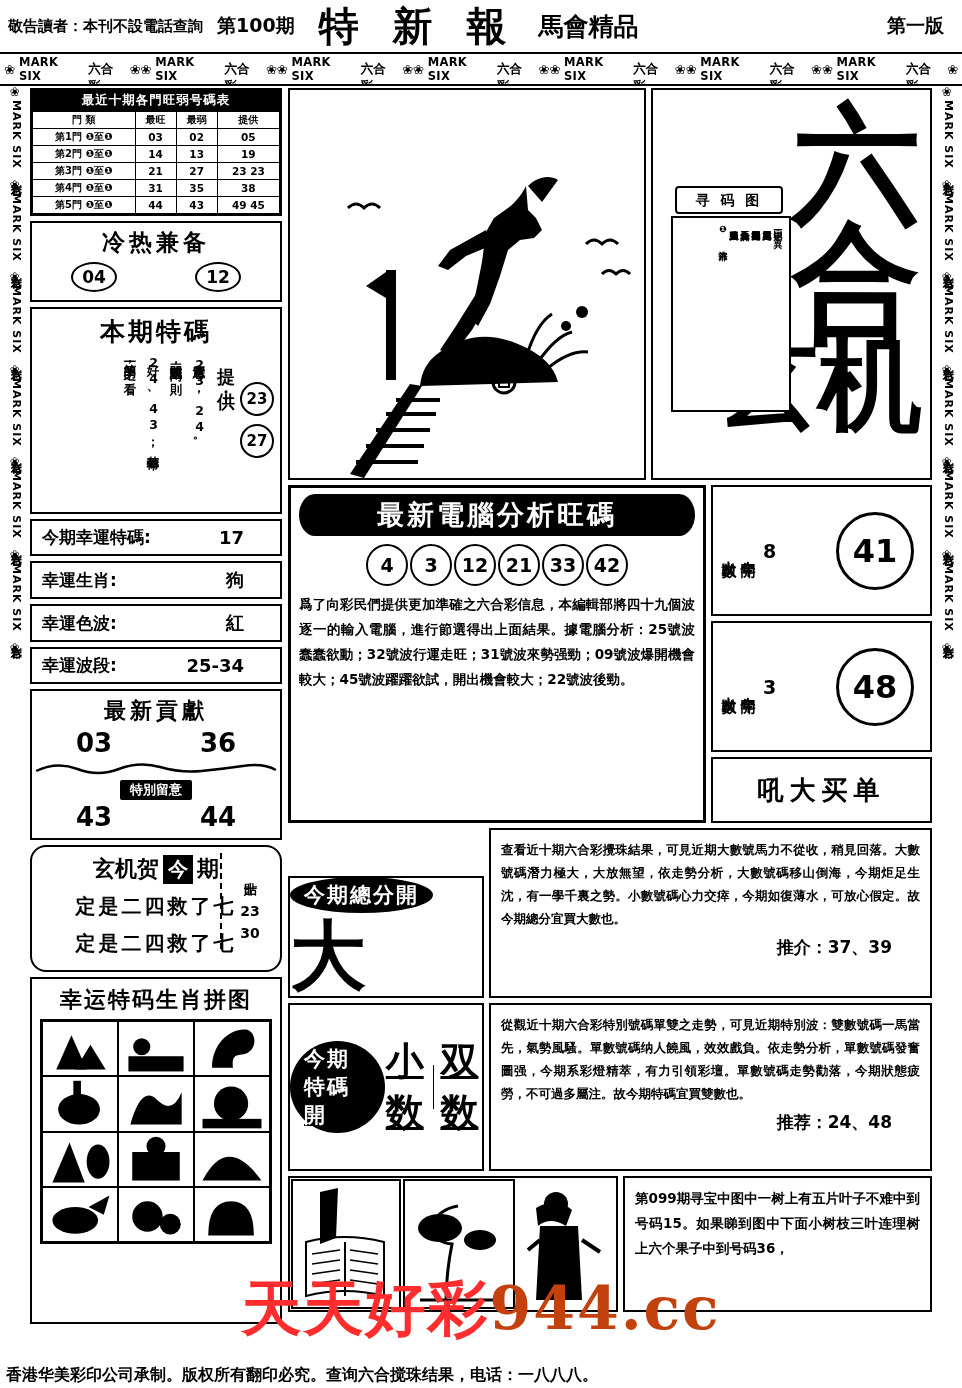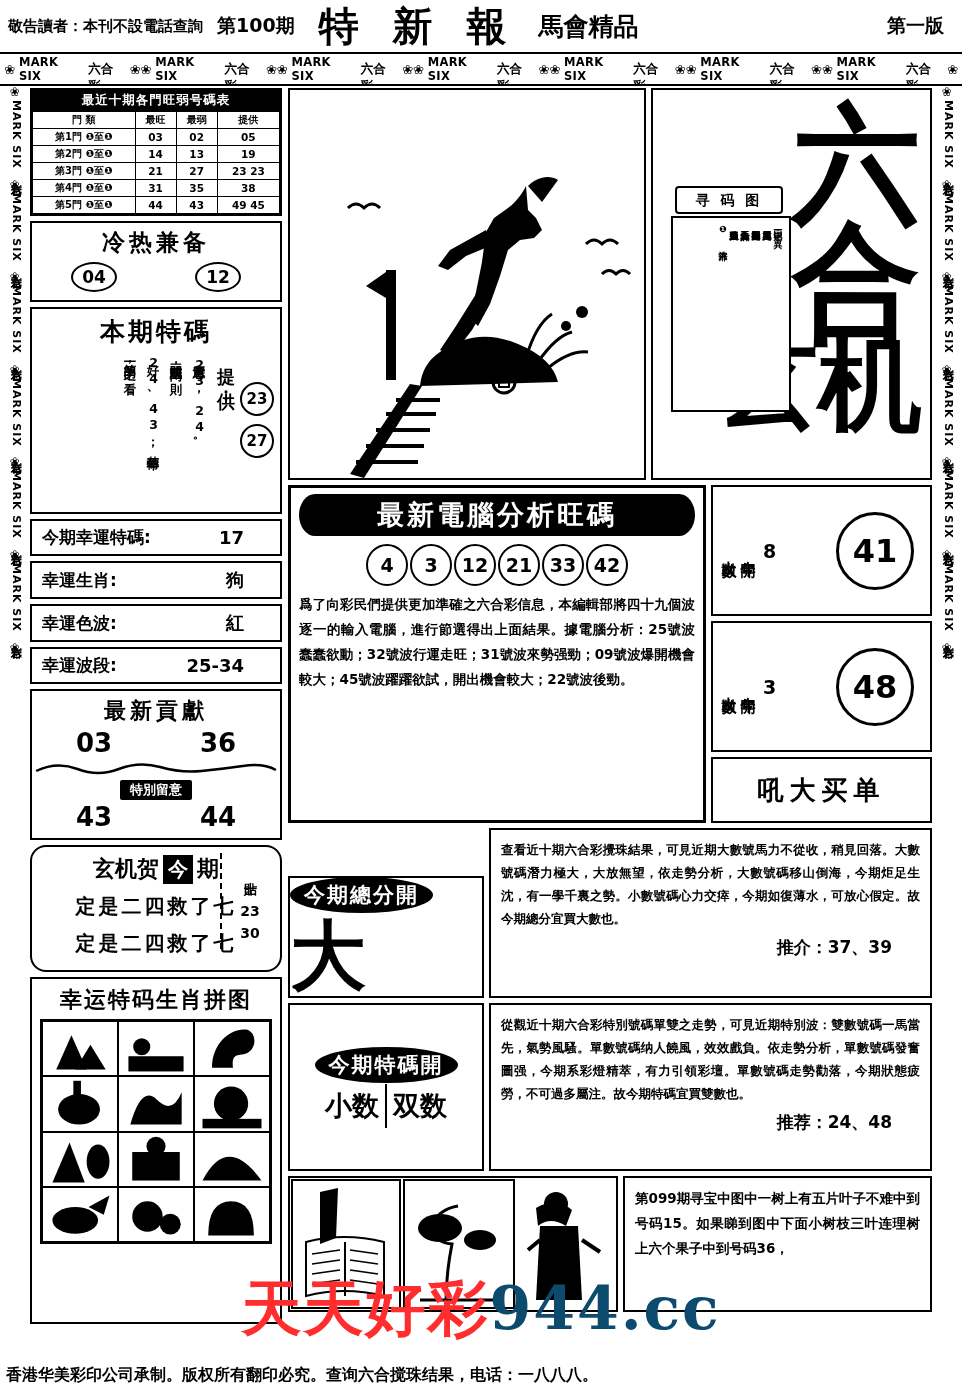"今期特碼開" .midleft2 { flex-direction: column -> row; text-decoration: none -> underline }
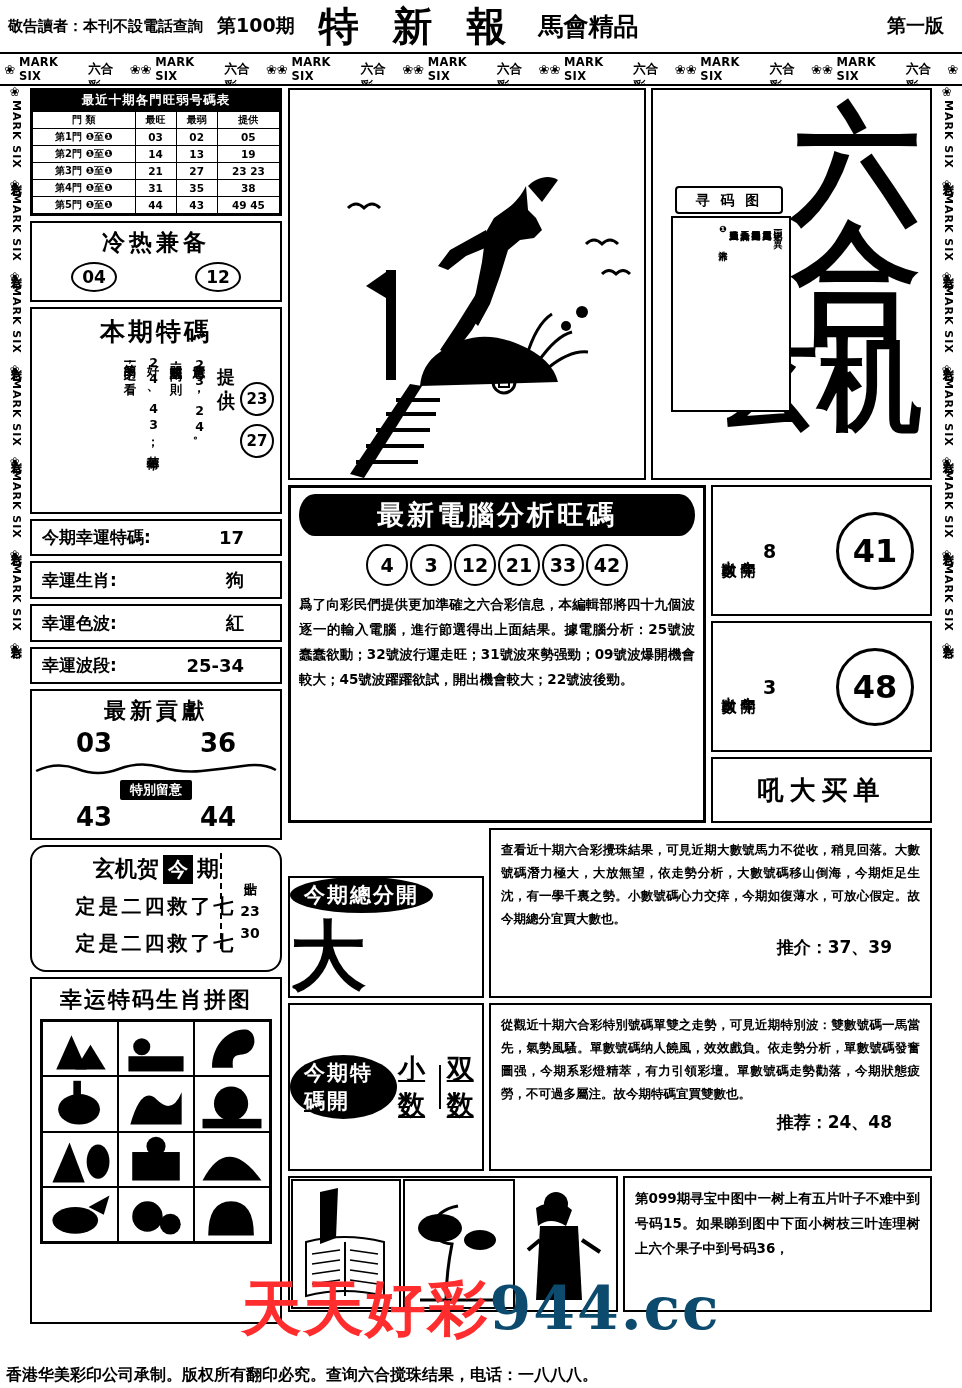"小数" .dual { font-size: 27px -> 38px }
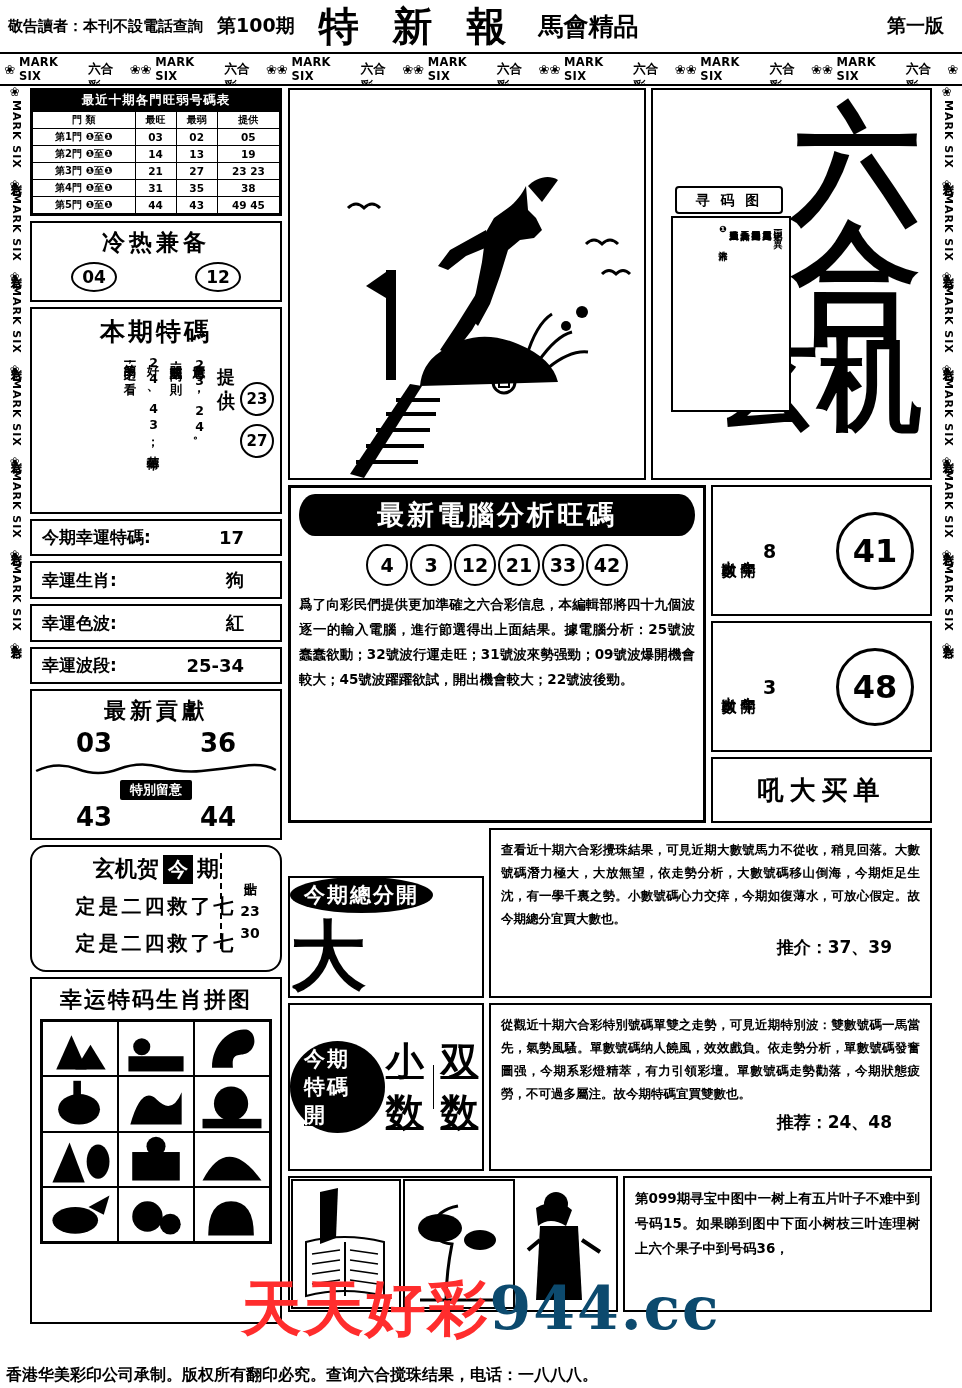"944.cc" .wm .cc { color: #0c4a6e -> #c2410c }
